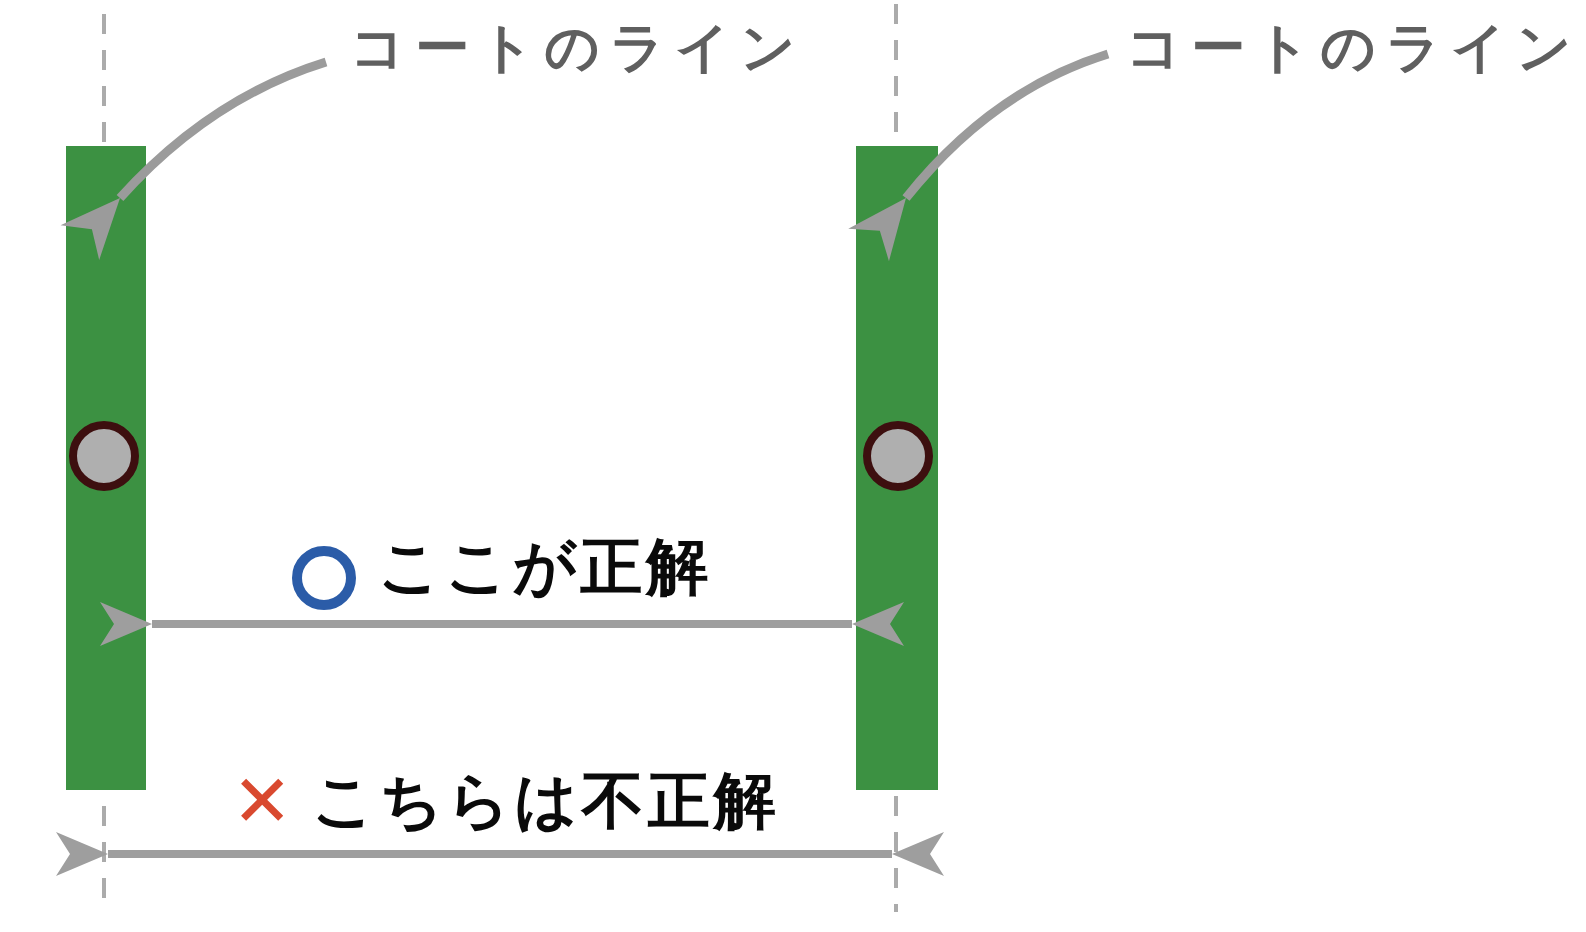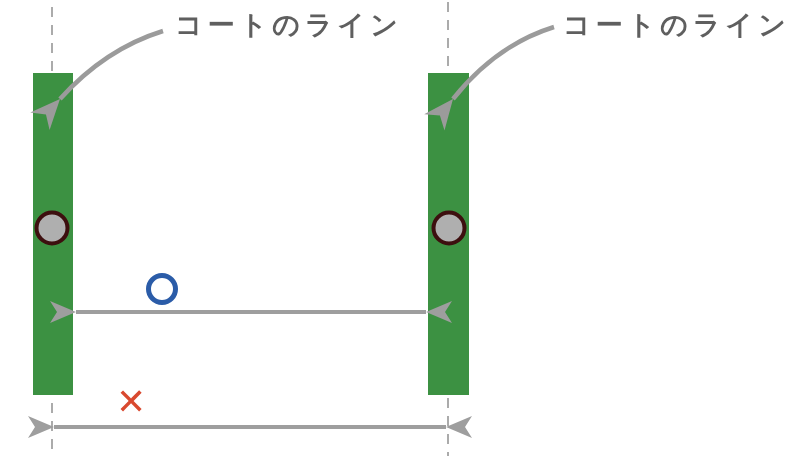"ここが正解" div.txt { html: none -> <div>ここが正解</div> }
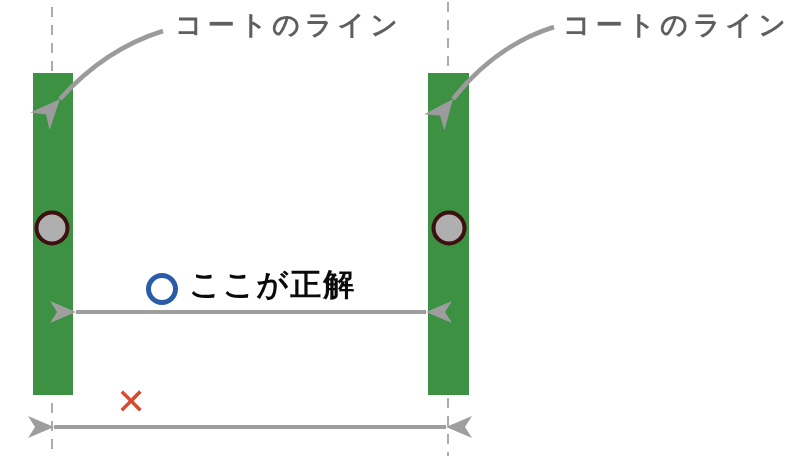"こちらは不正解" div.txt { html: none -> <div>こちらは不正解</div> }
